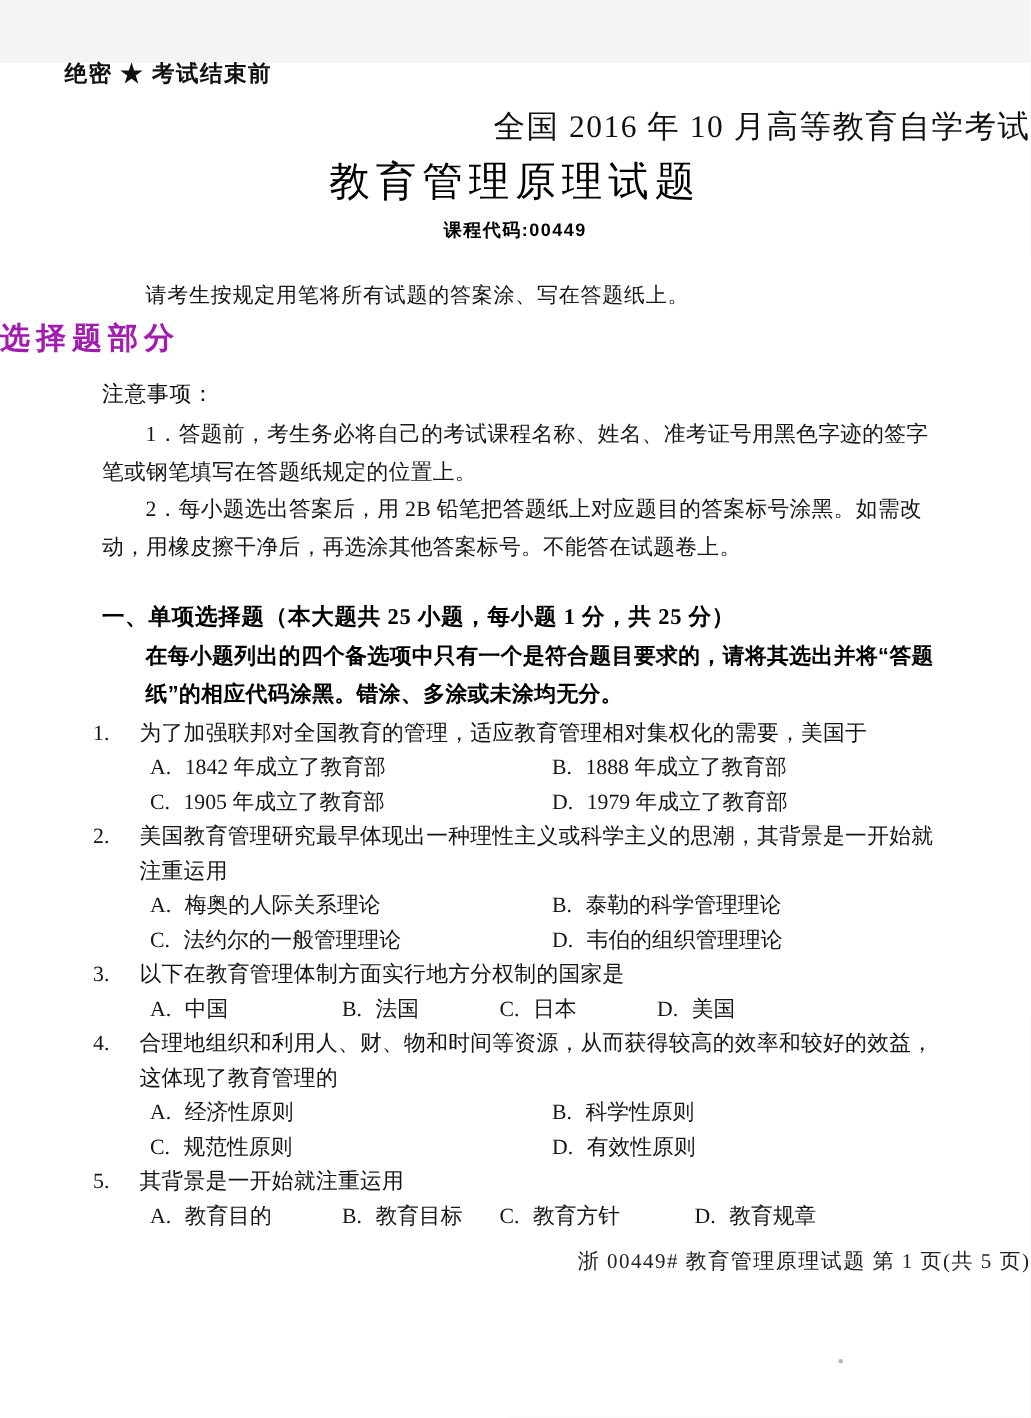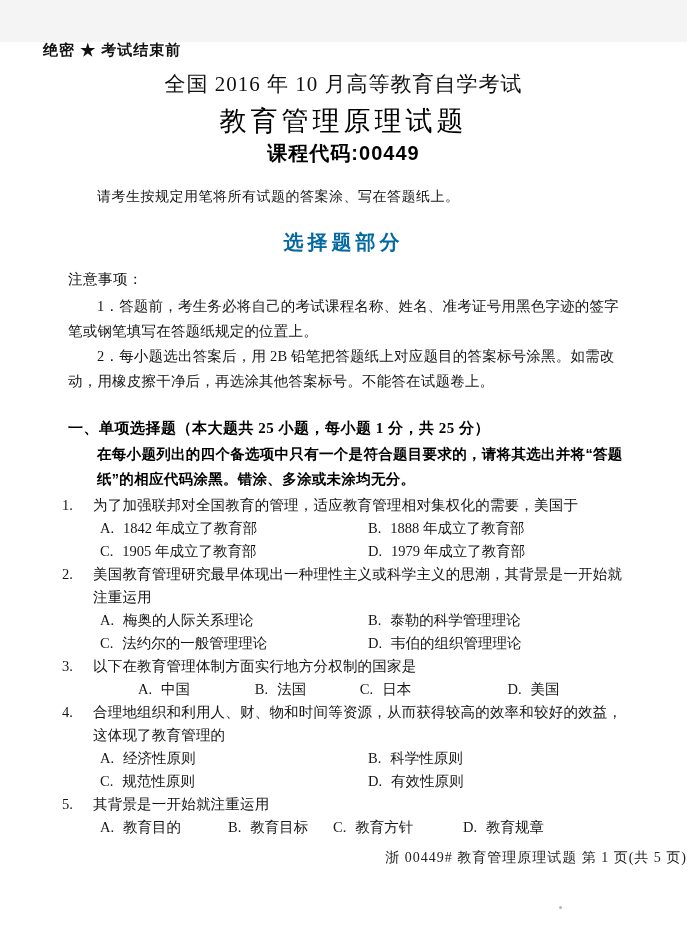"全国 2016 年 10 月高等教育自学考试" .exam-session { text-align: center -> right }
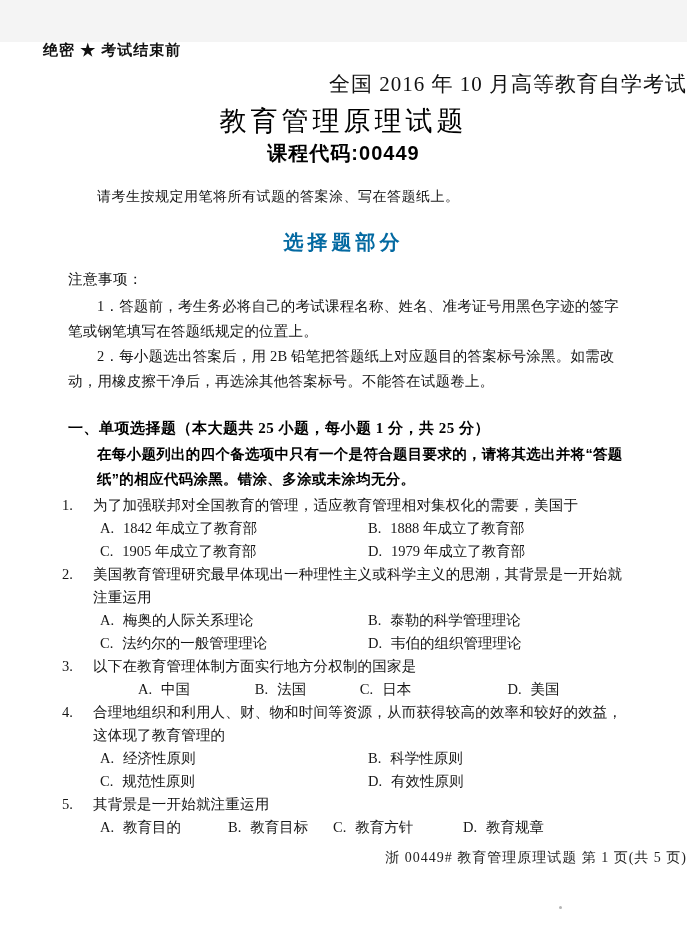"课程代码:00449" .course-code { font-size: 20px -> 12px }
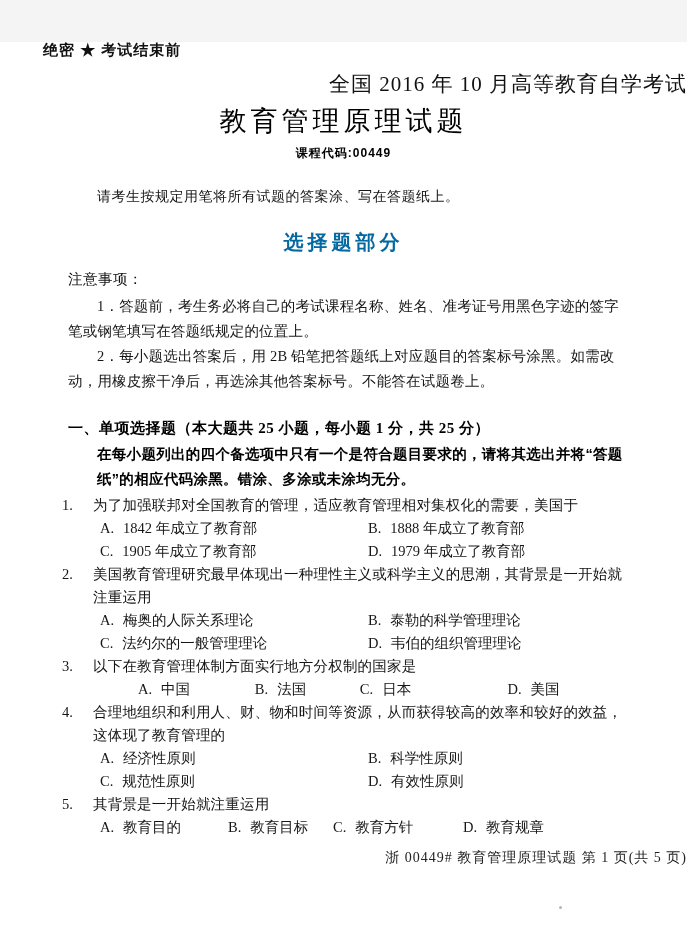"选择题部分" .section-title { color: #0369a1 -> #a21caf; margin-top: 23px -> 7px; text-align: center -> left }
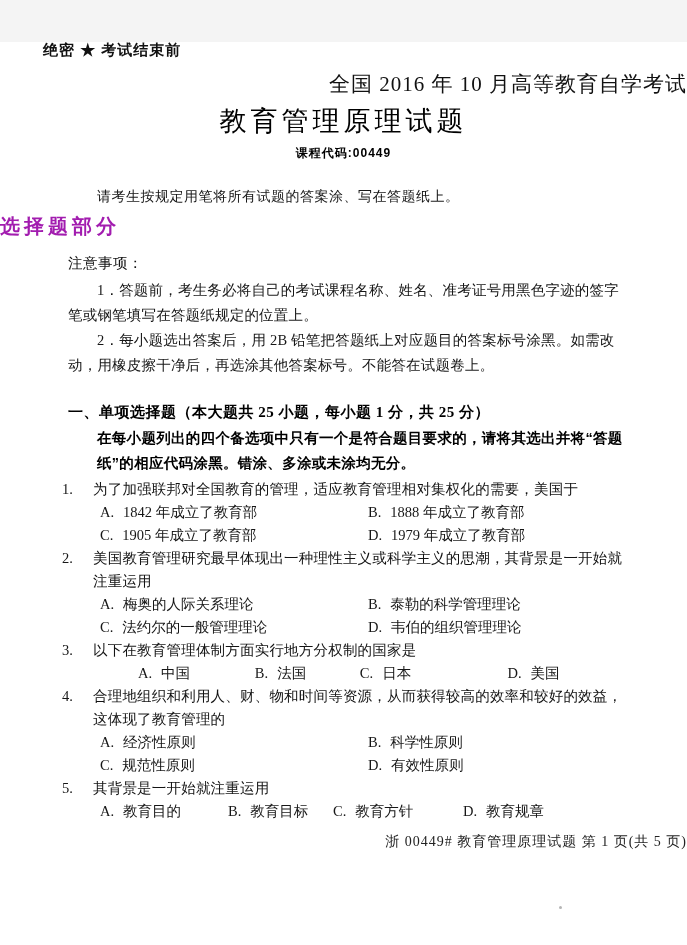"A. 中国" .options.cols4a { text-align: center -> none }
